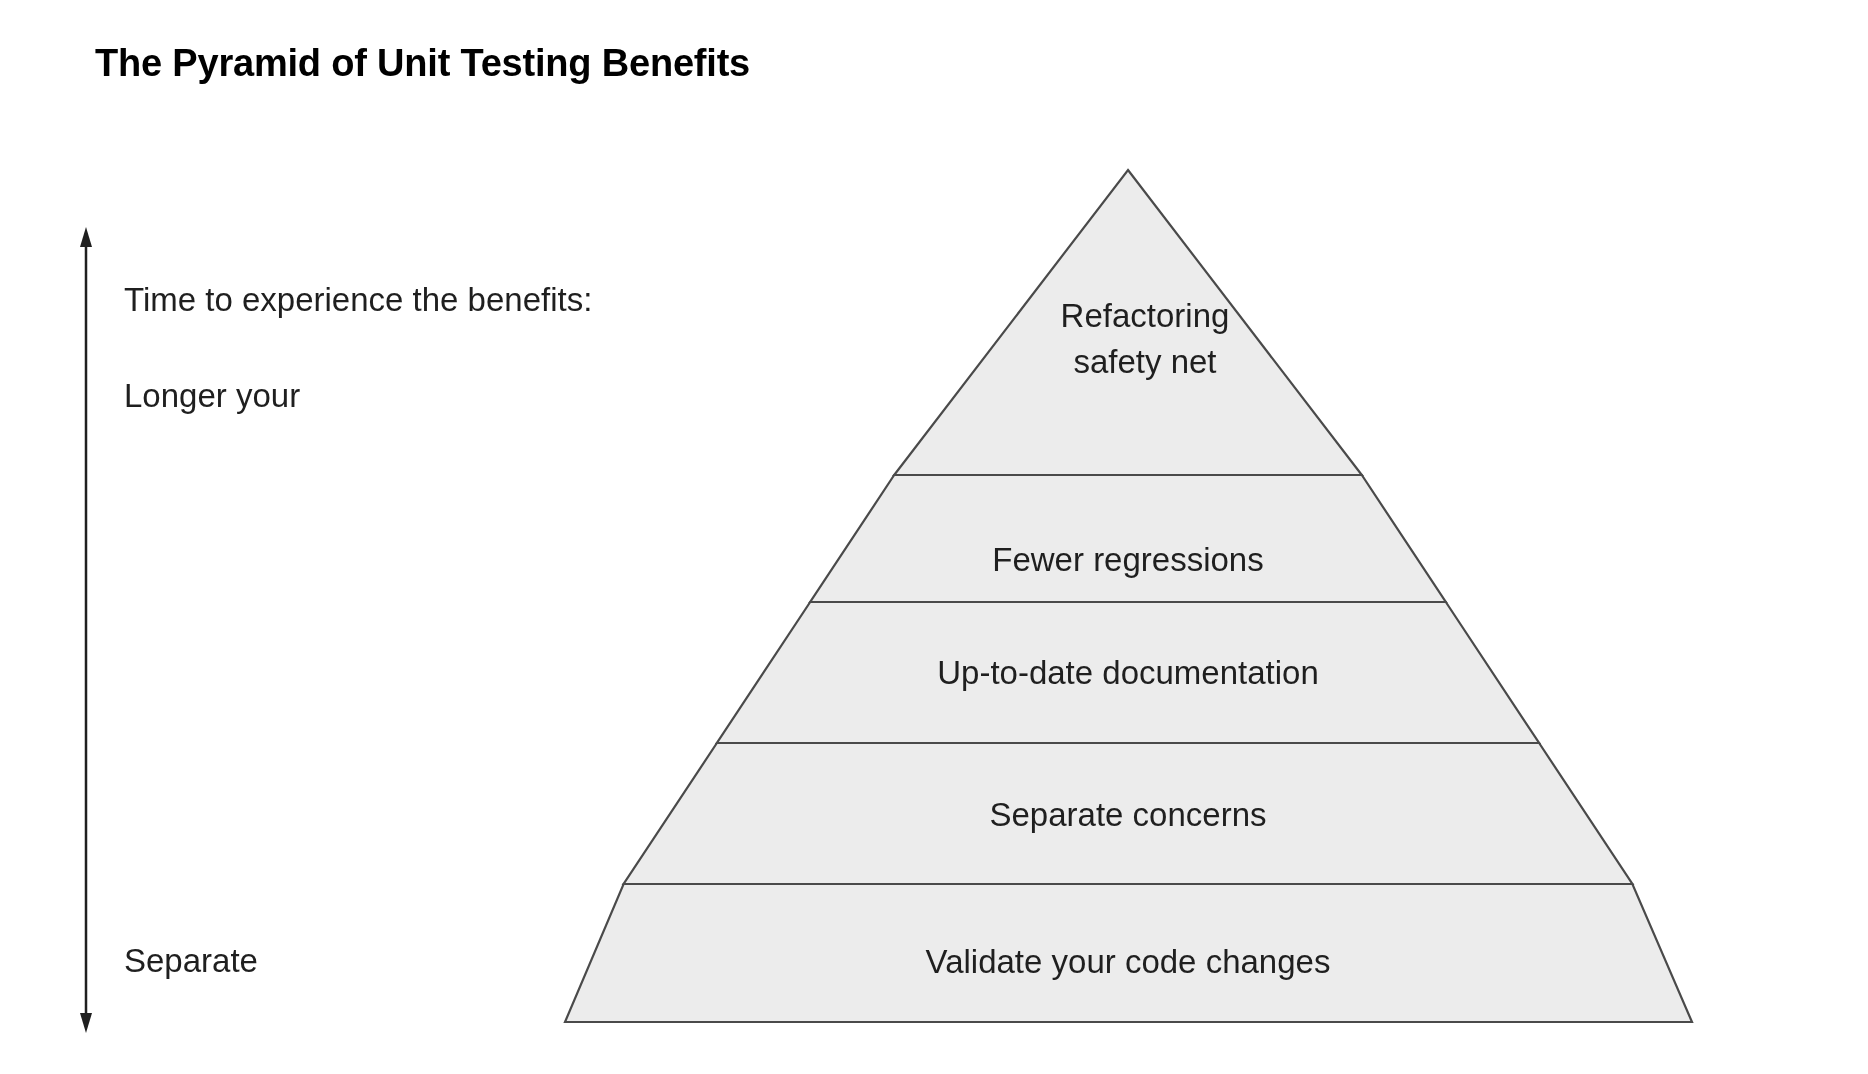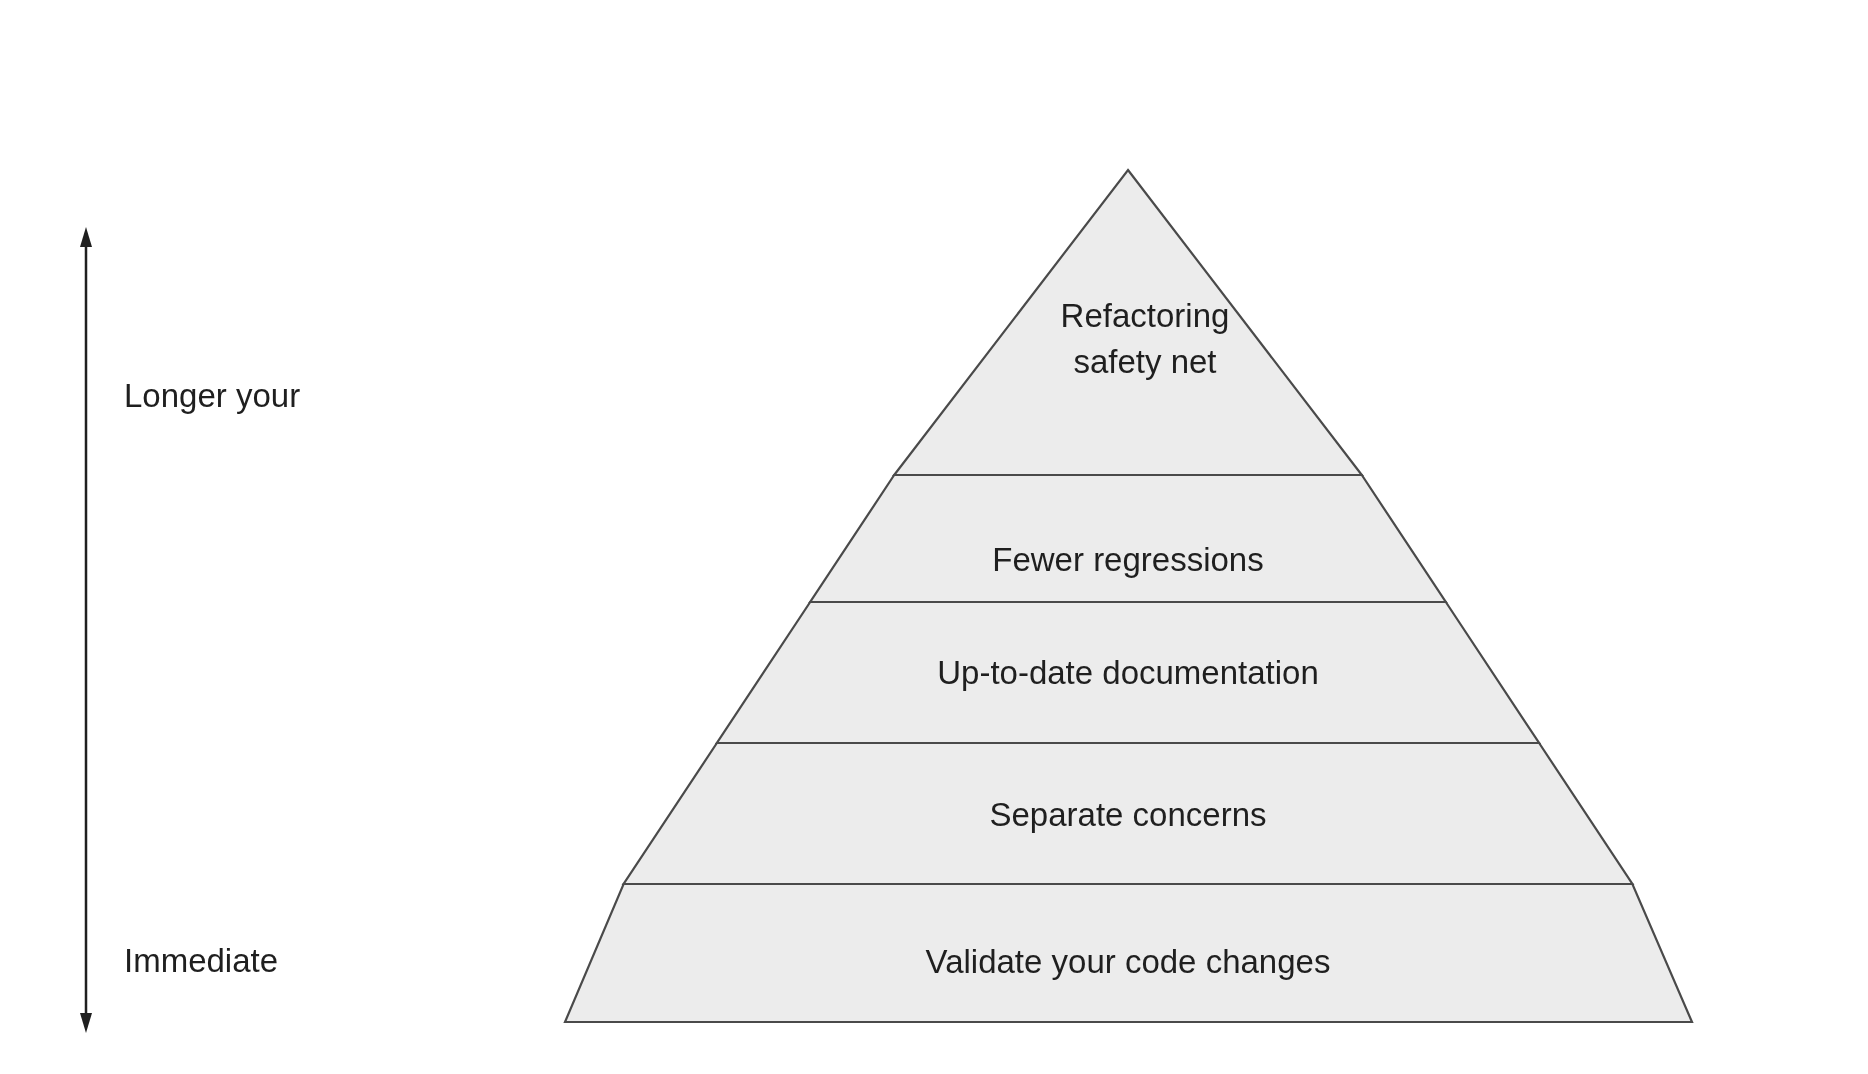"The Pyramid of Unit Testing" div { html: none -> <div>The Pyramid of Unit Testing Benefits</div> }
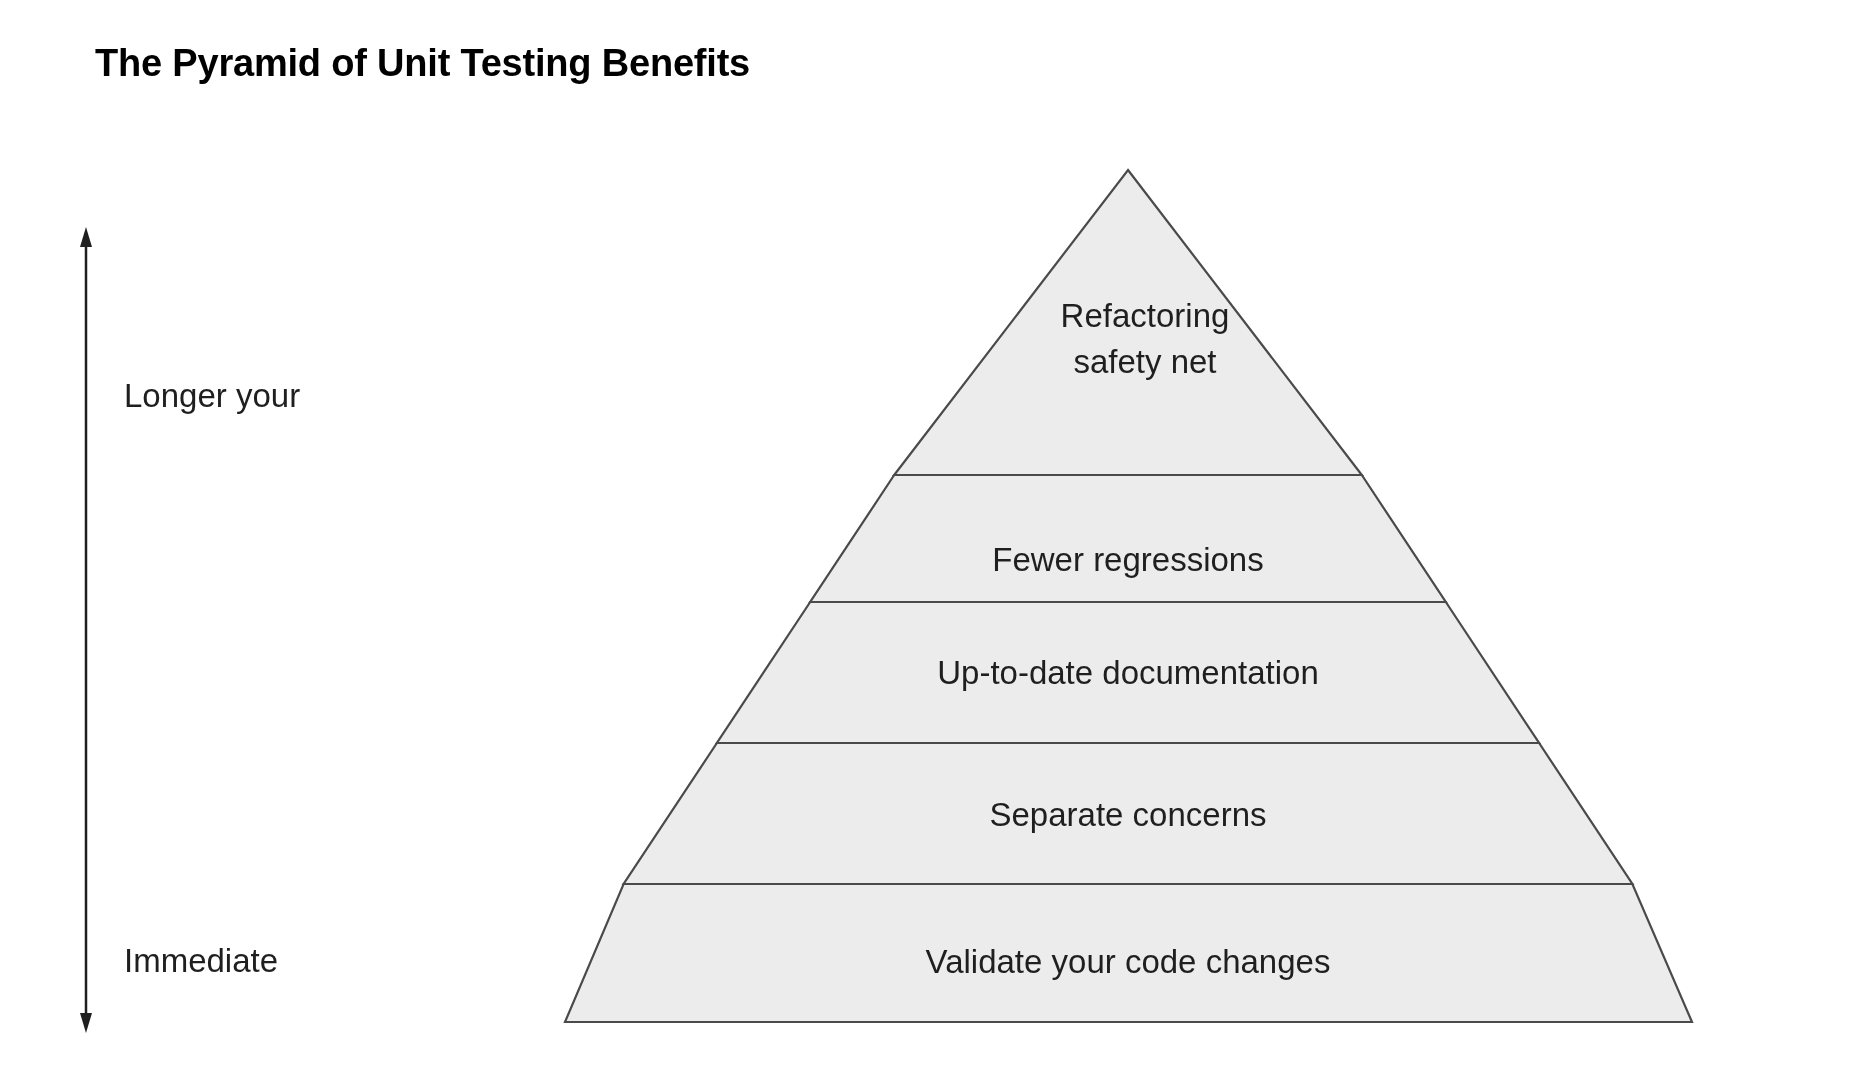"Time to experience the benefits:" div.axis-label { html: none -> <div>Time to experience the benefits:</div> }
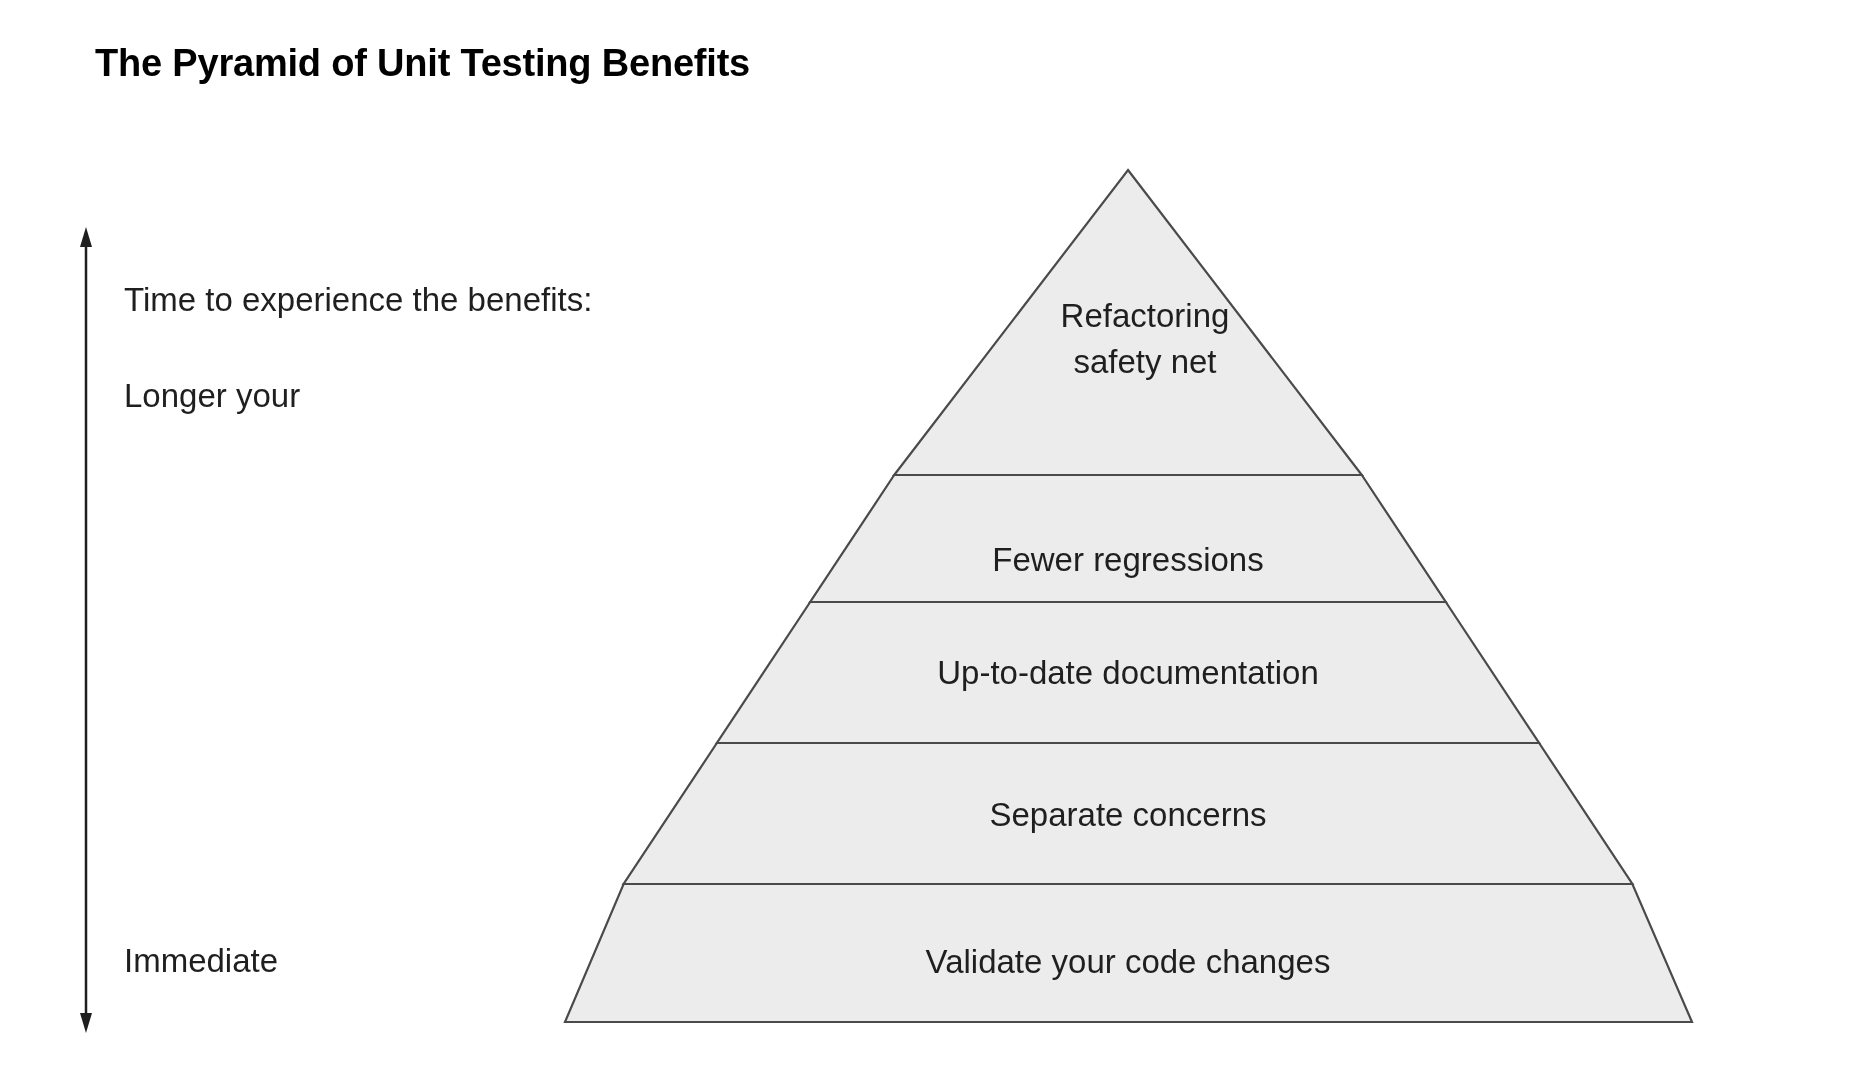"Immediate" div.axis-label { text: Immediate -> Separate }
